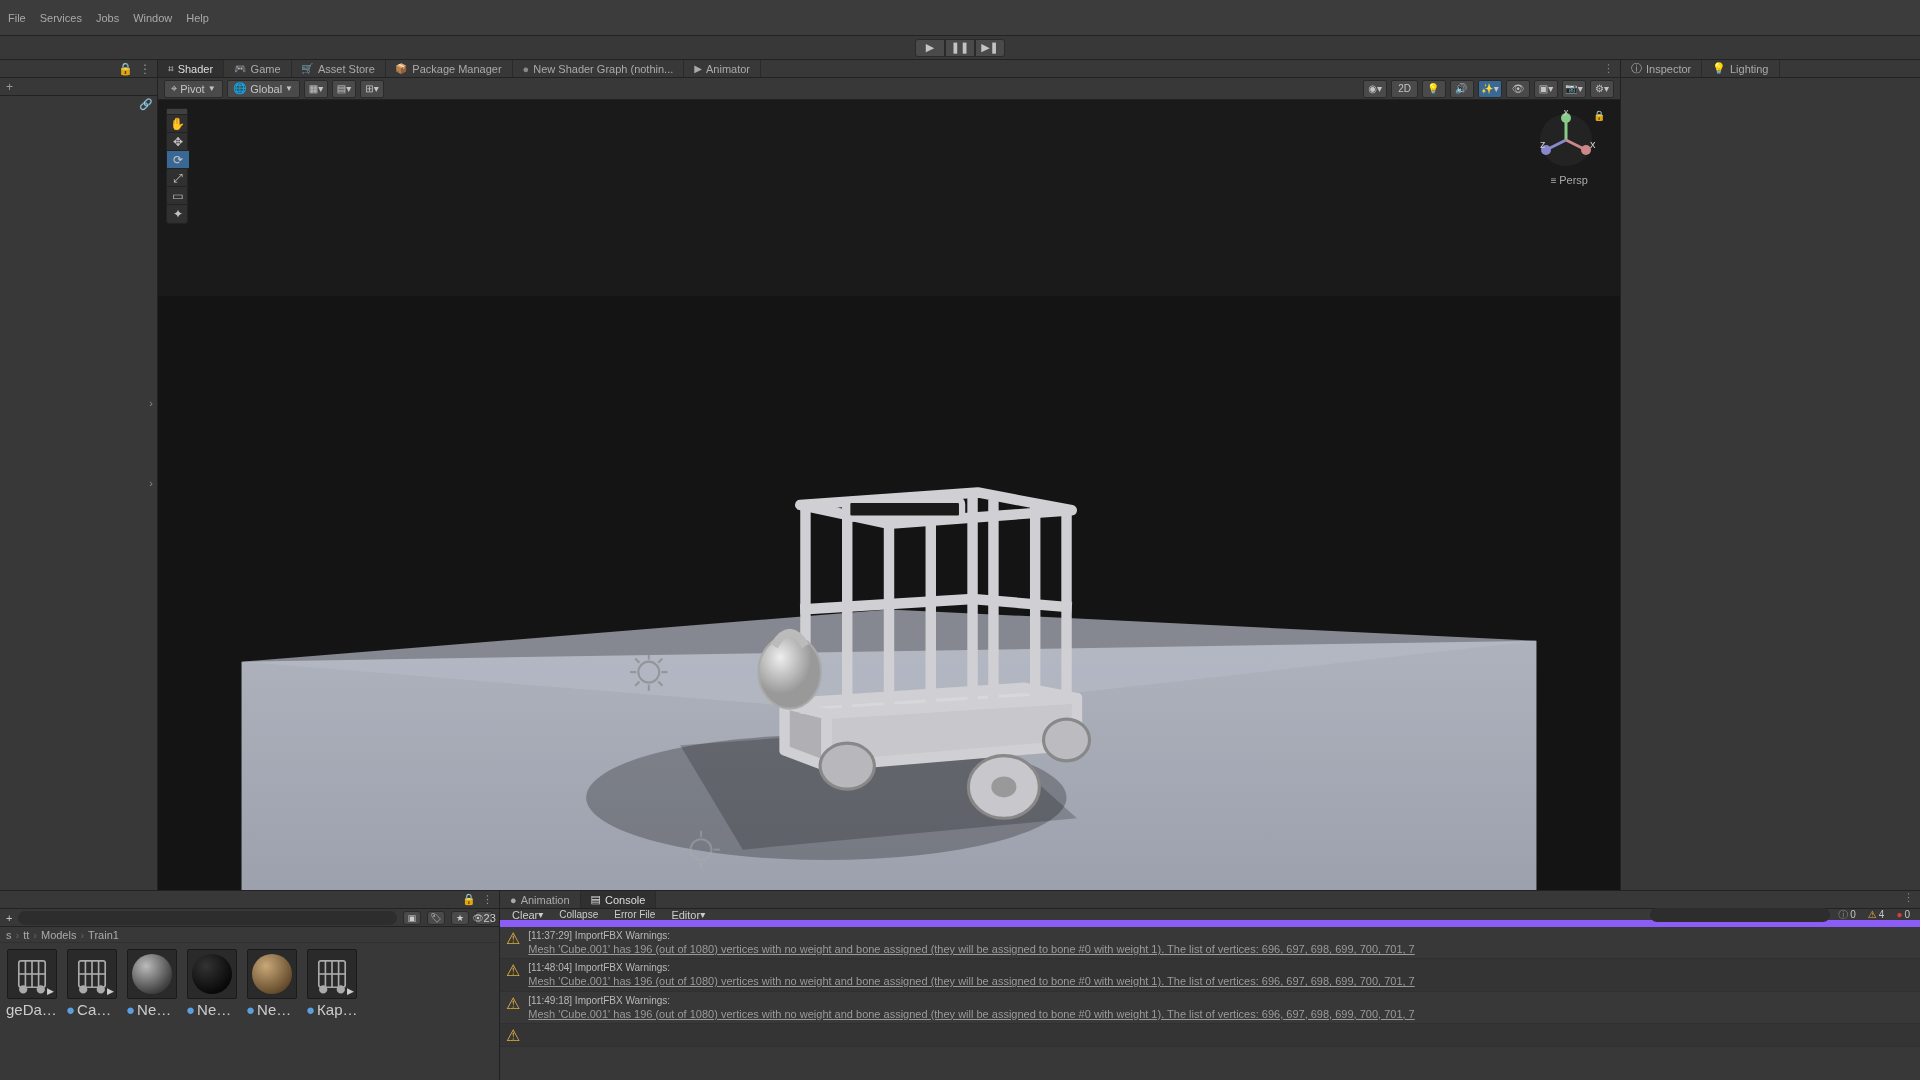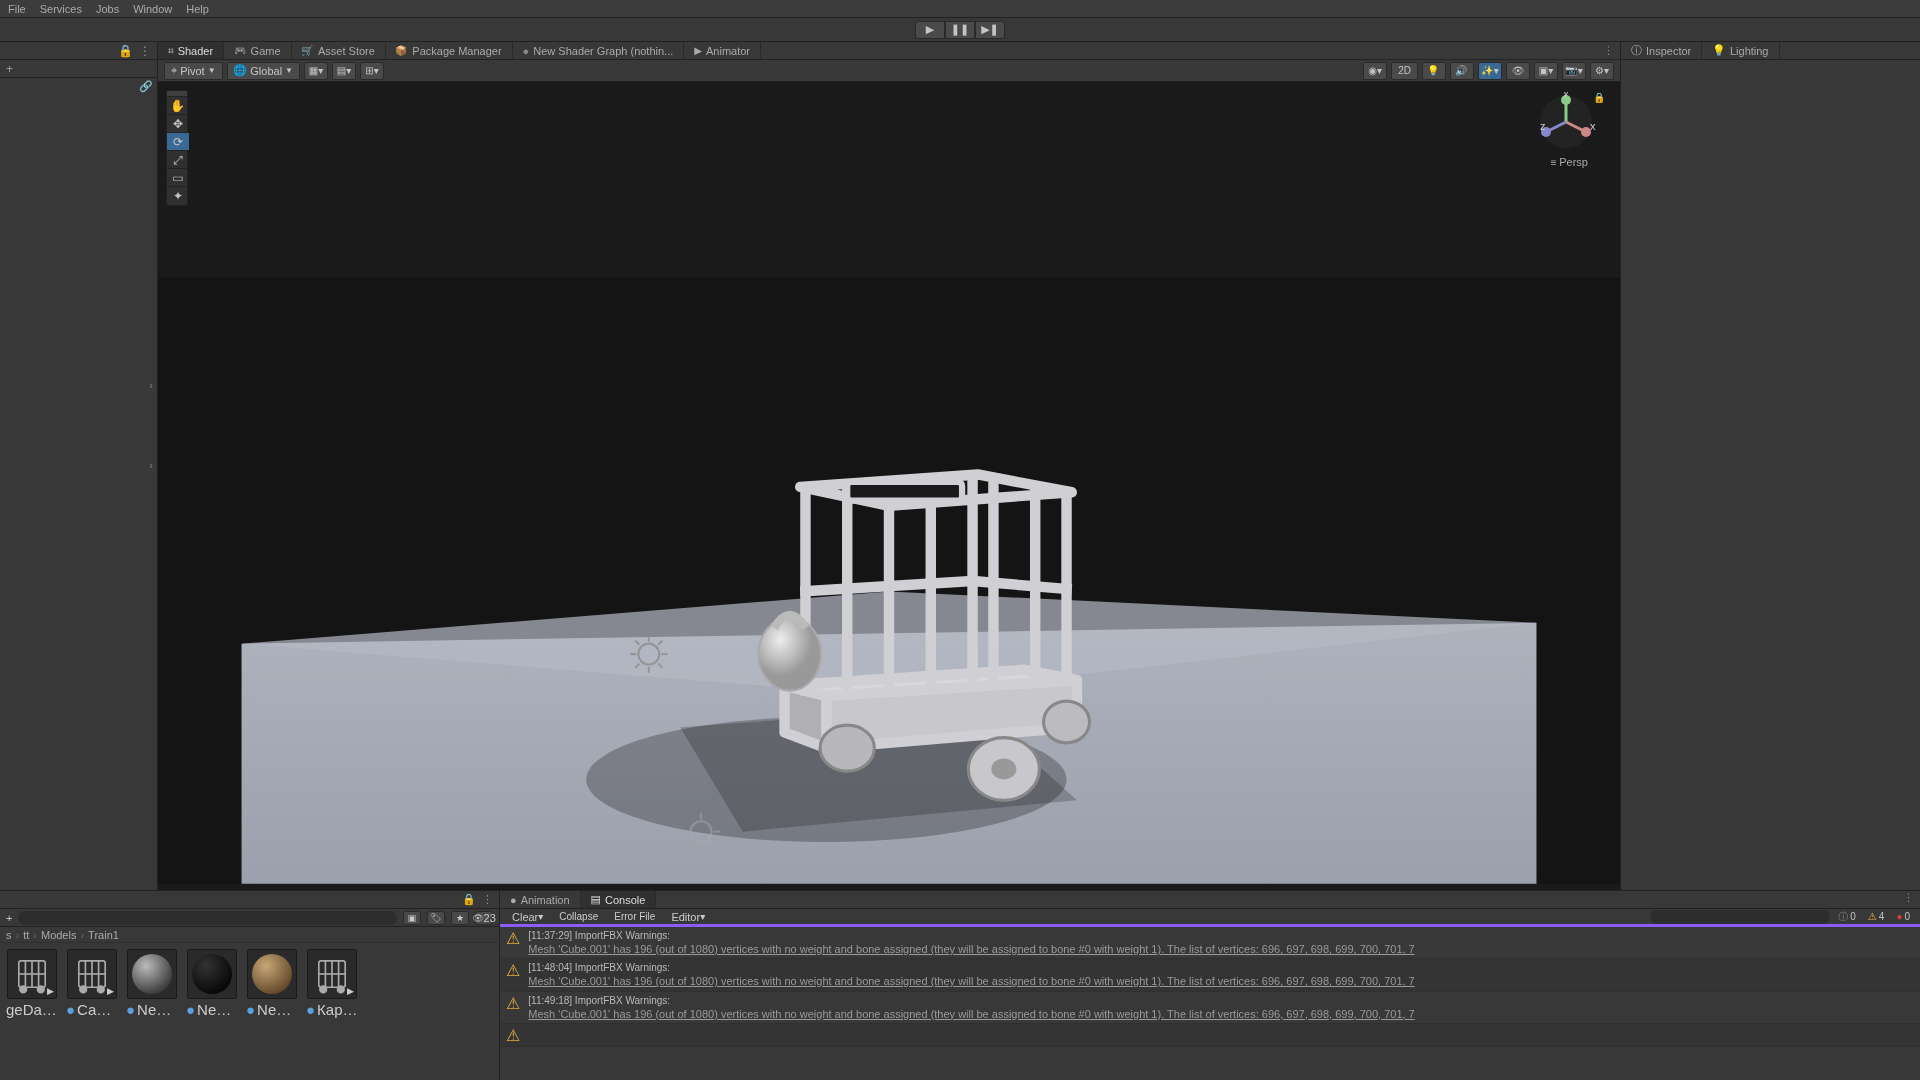"File" .menubar { height: 18px -> 36px }
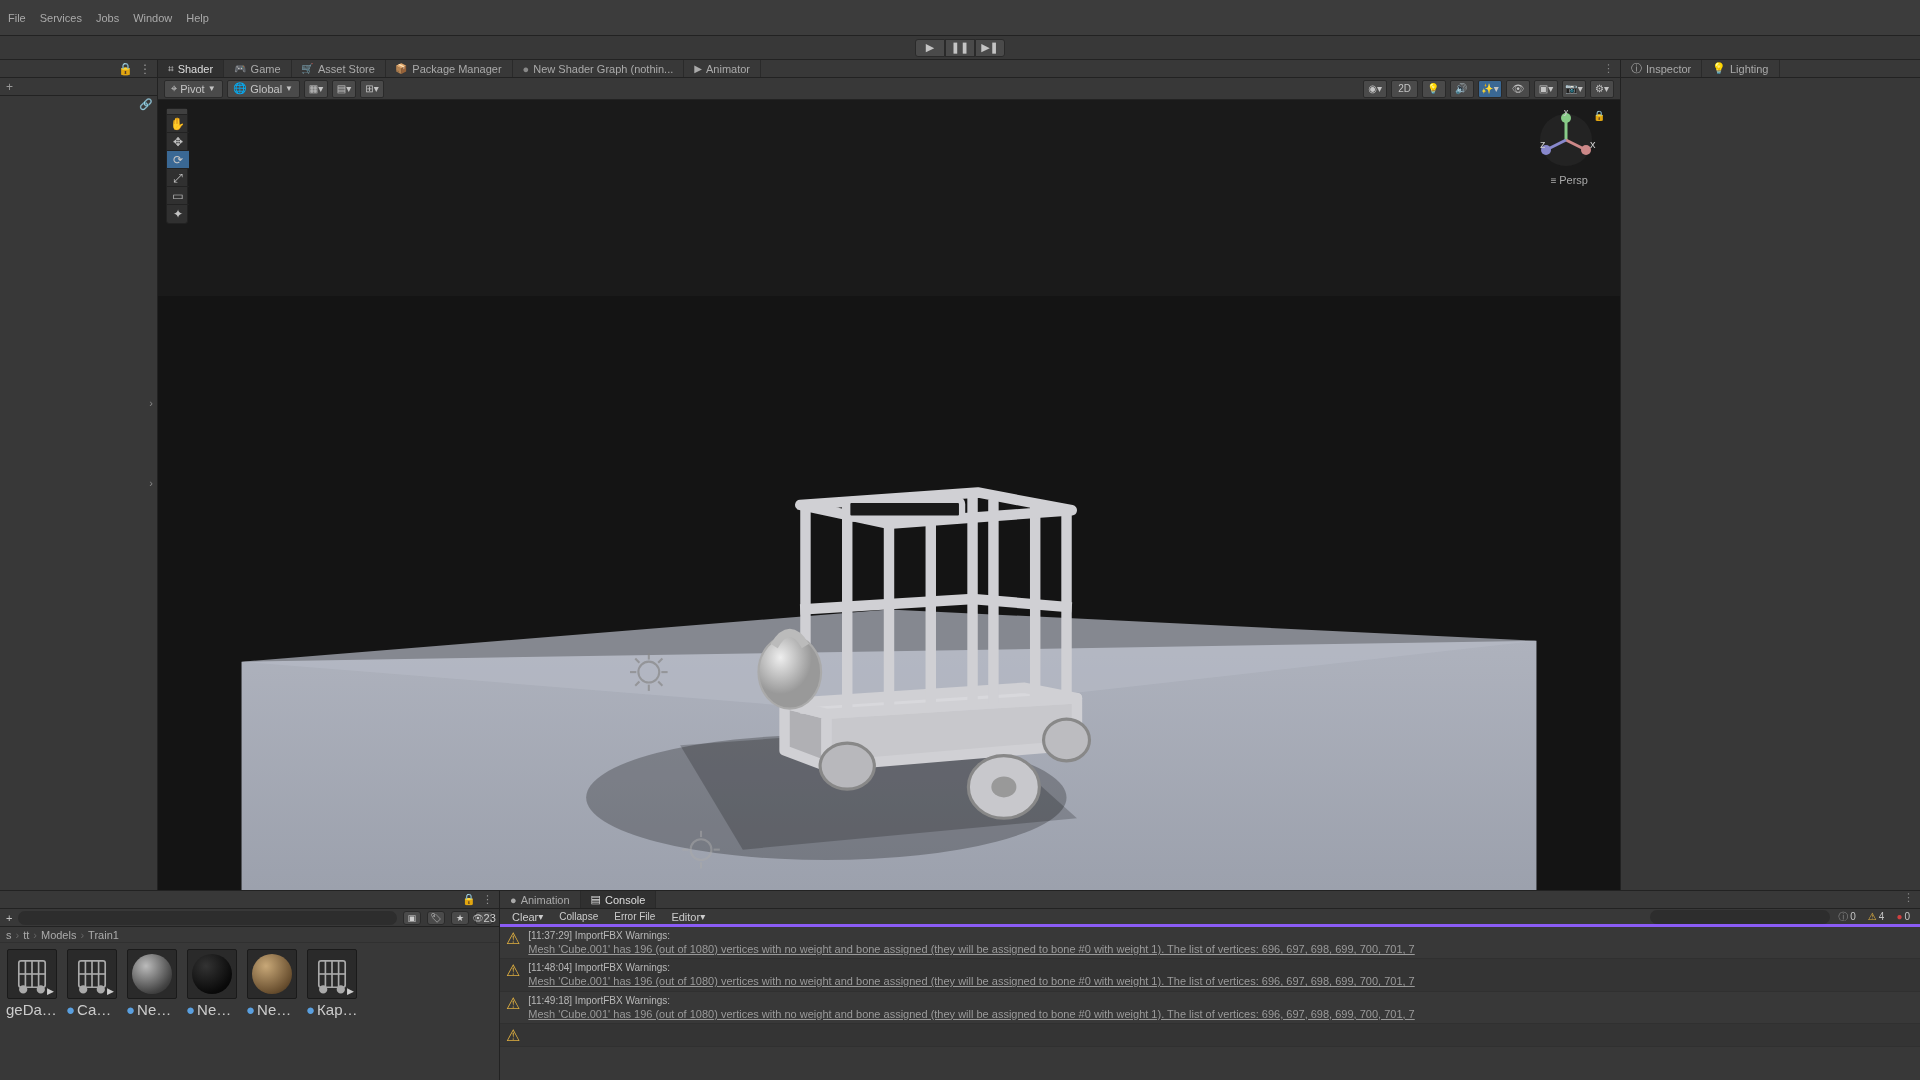"Clear" .console-bar { border-bottom: 3px solid #8b5cf6 -> 7px solid #8b5cf6 }
